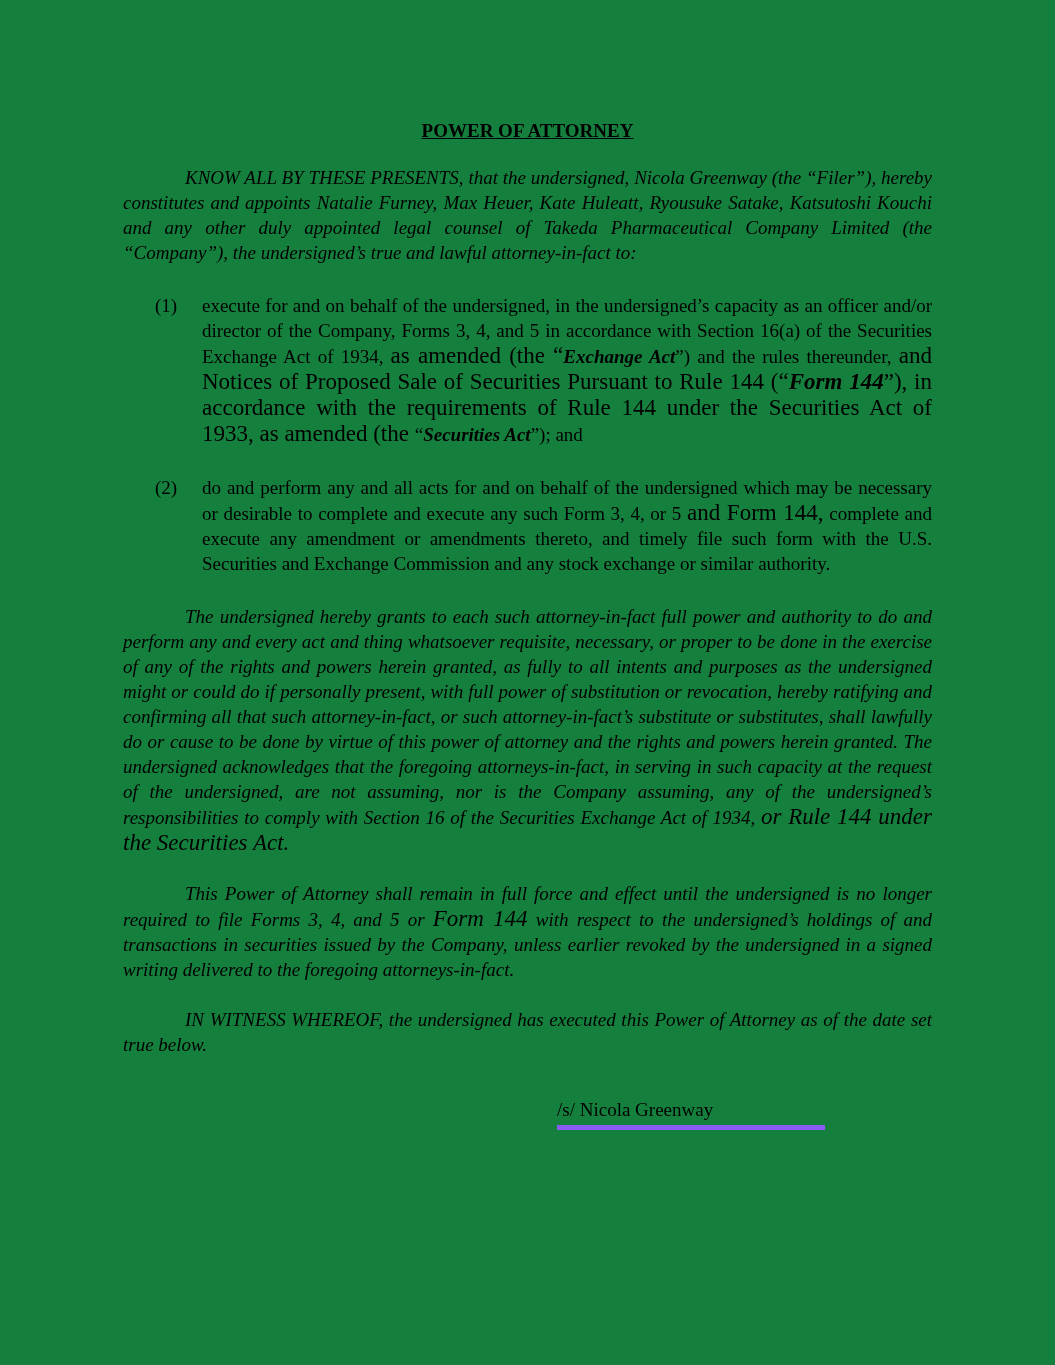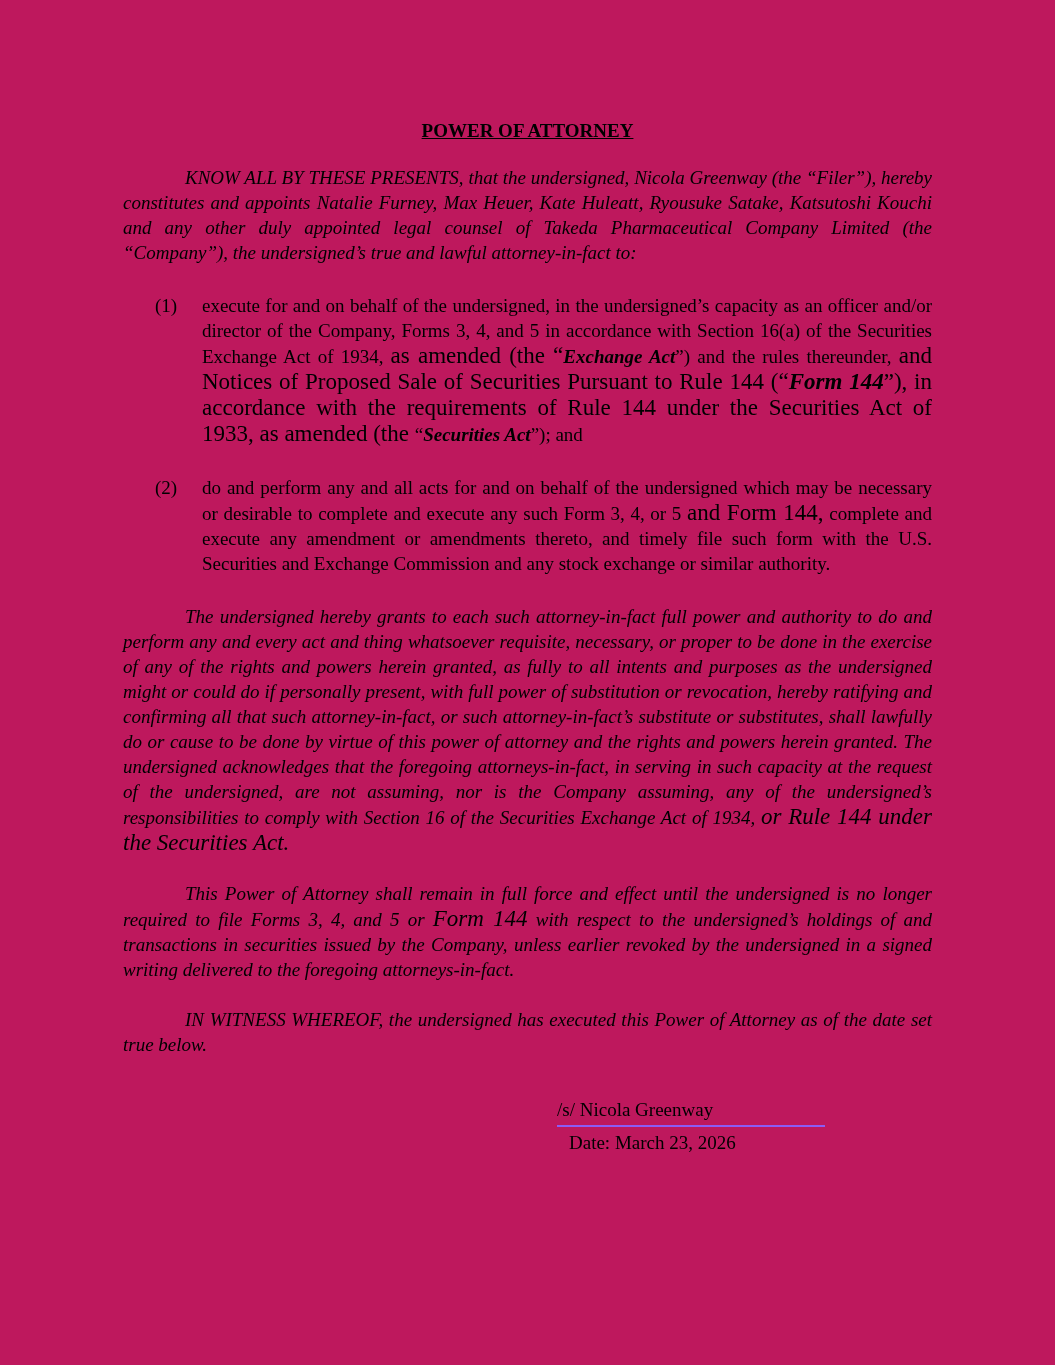"POWER OF ATTORNEY" .page { background: #be185d -> #15803d }
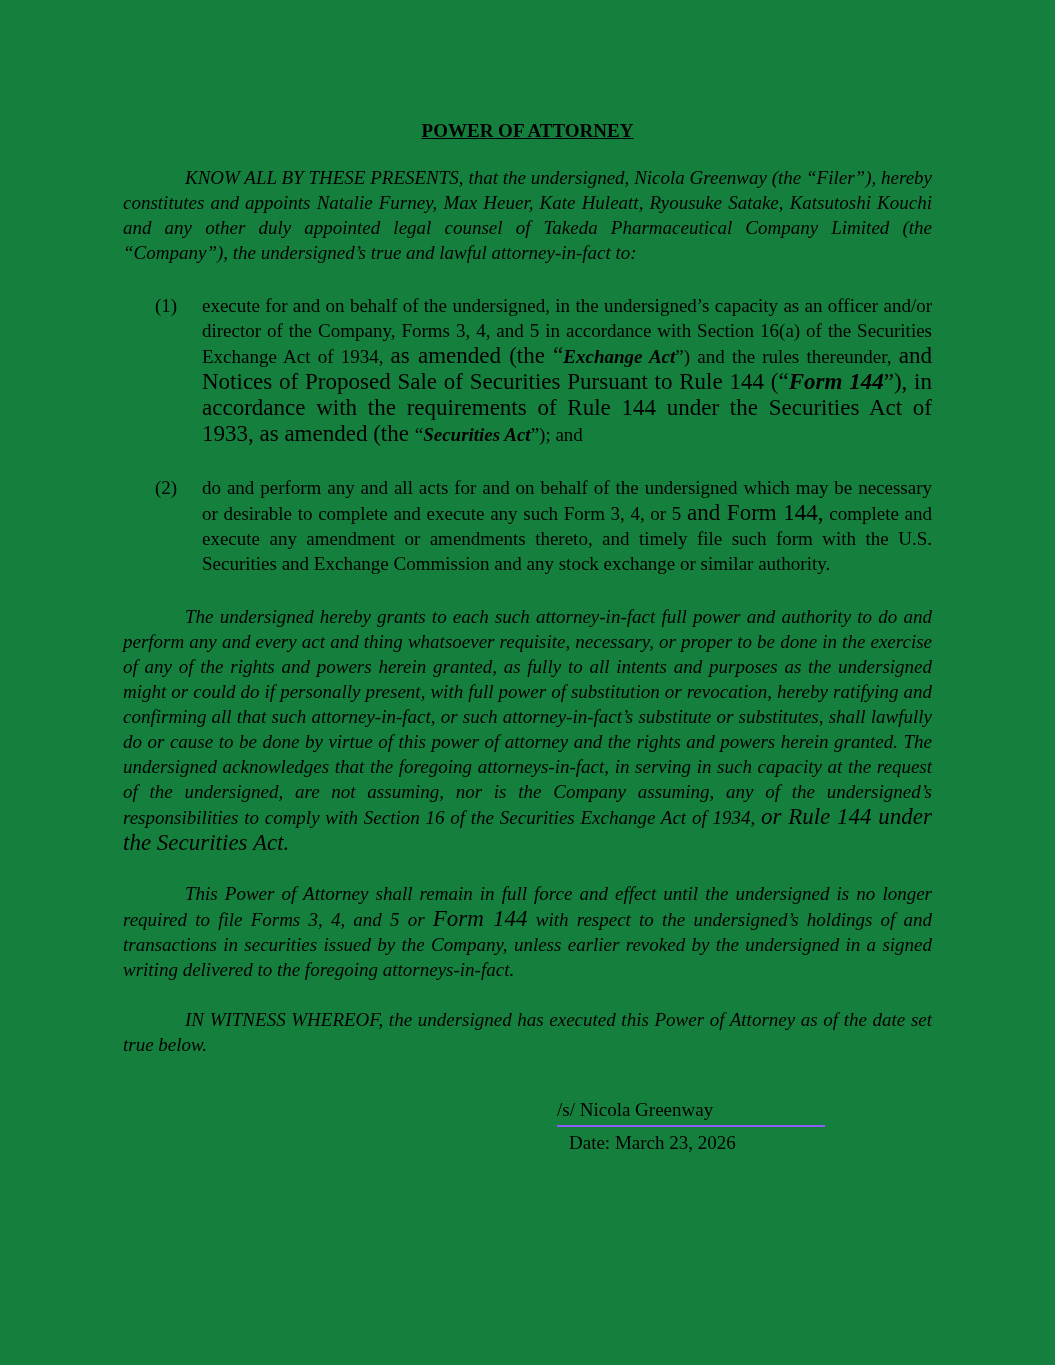"/s/ Nicola Greenway" .sig-name { border-bottom: 2px solid #8b5cf6 -> 5px solid #8b5cf6 }
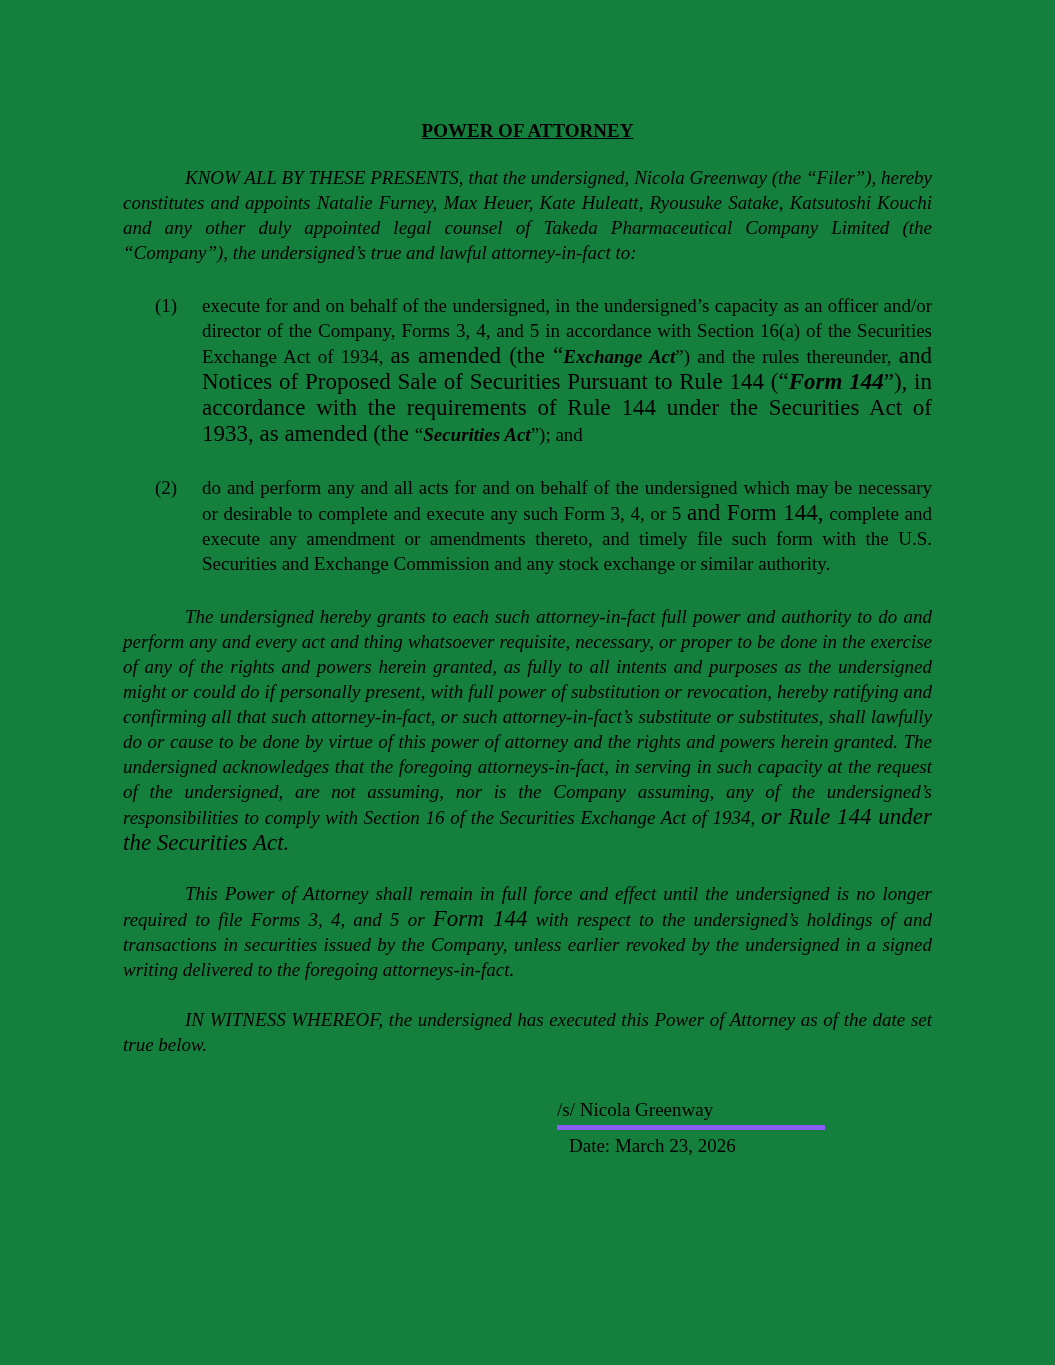"Date: March 23, 2026" div.sig-date { html: <div>Date: March 23, 2026</div> -> none }
